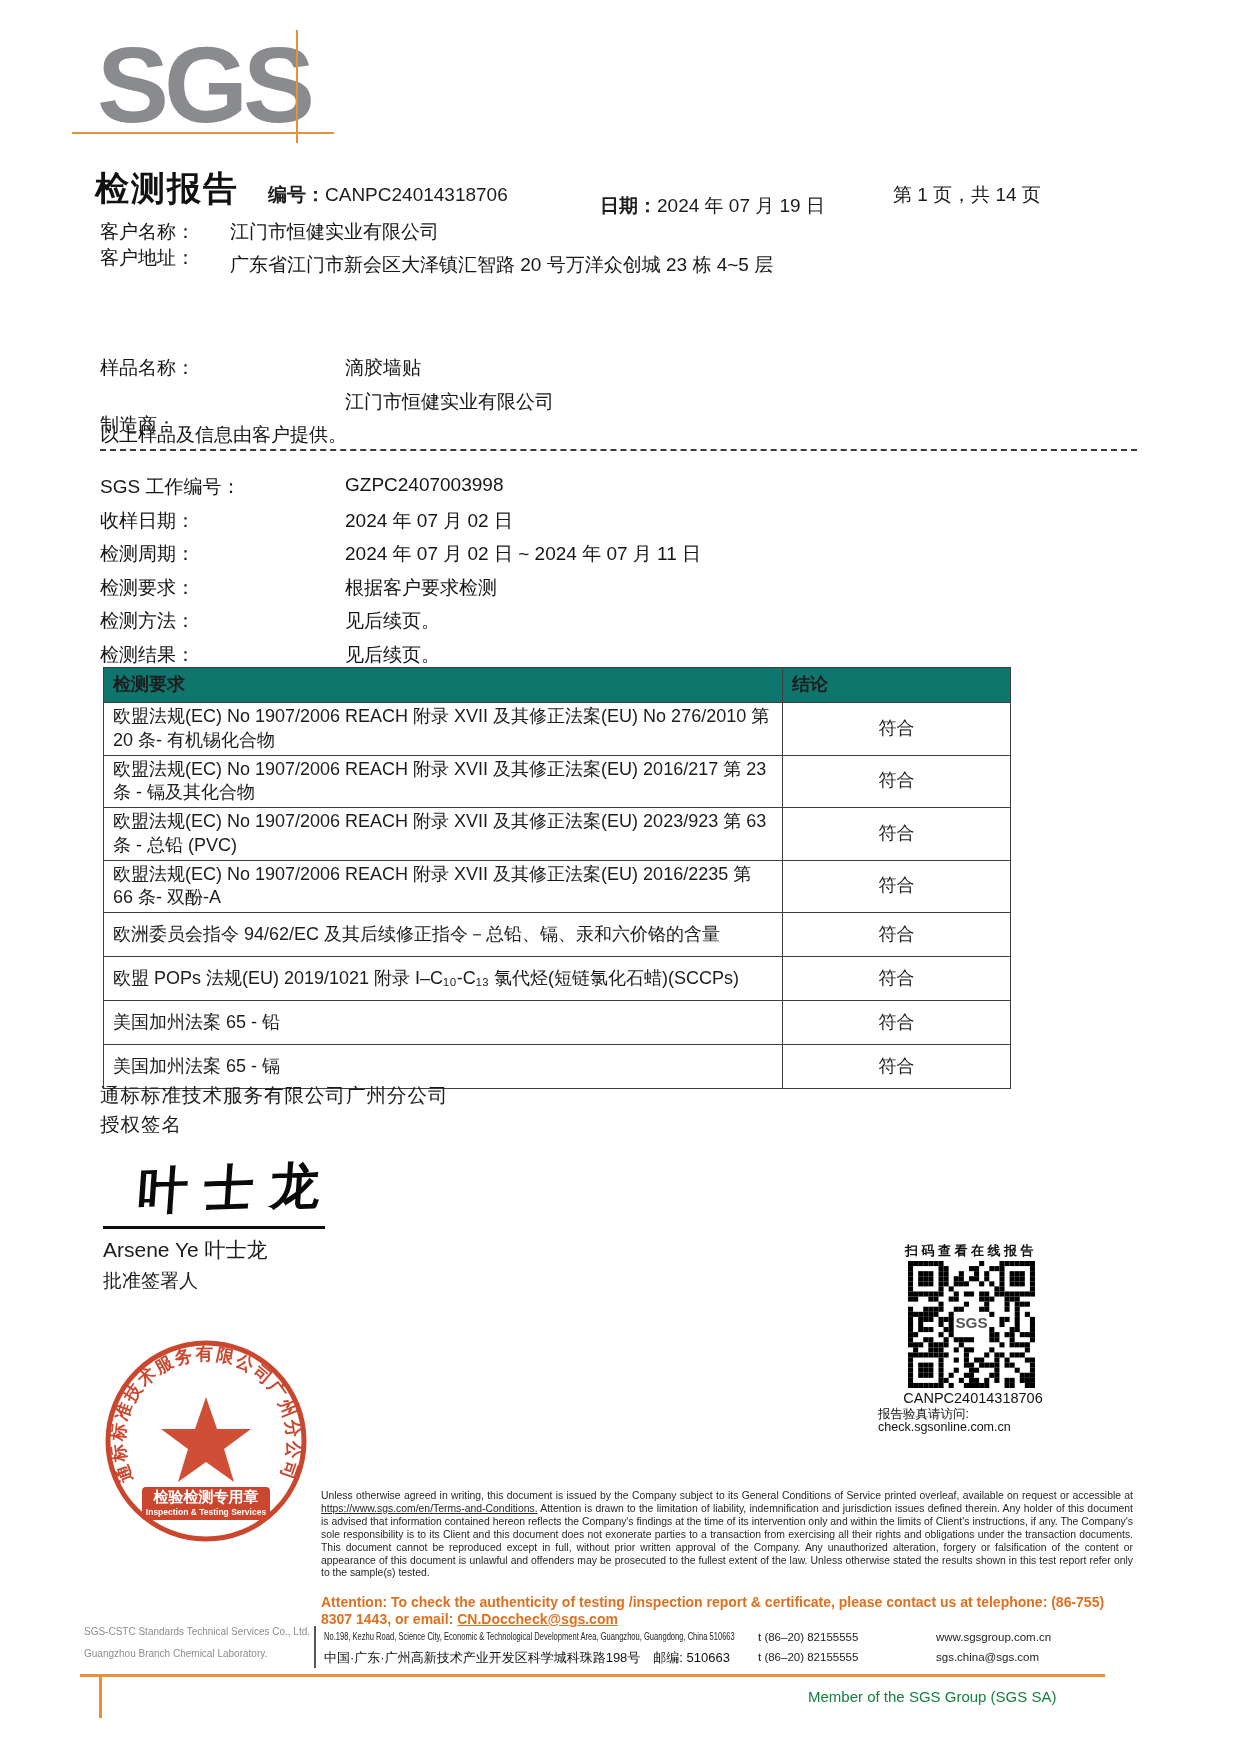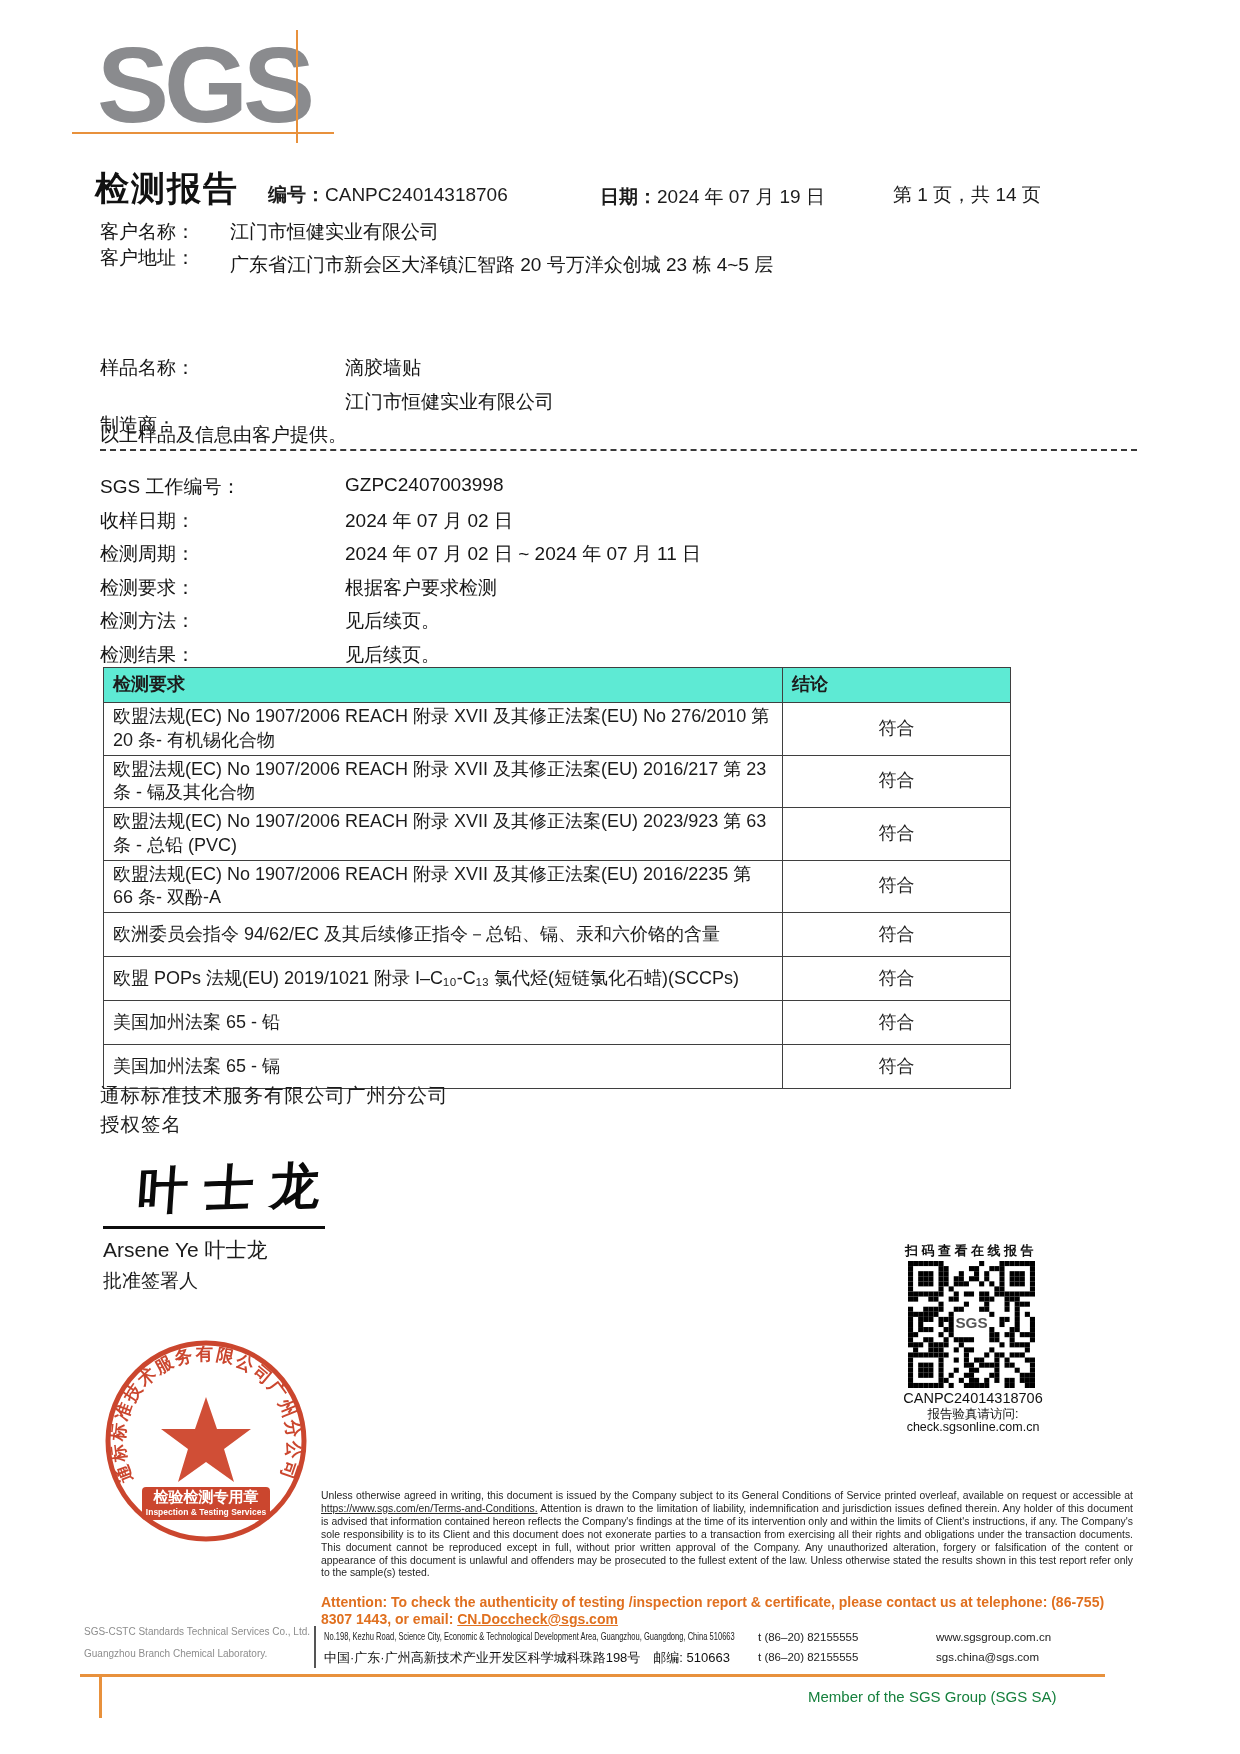"日期：2024 年 07 月 19" div.abs { top: 184px -> 193px }
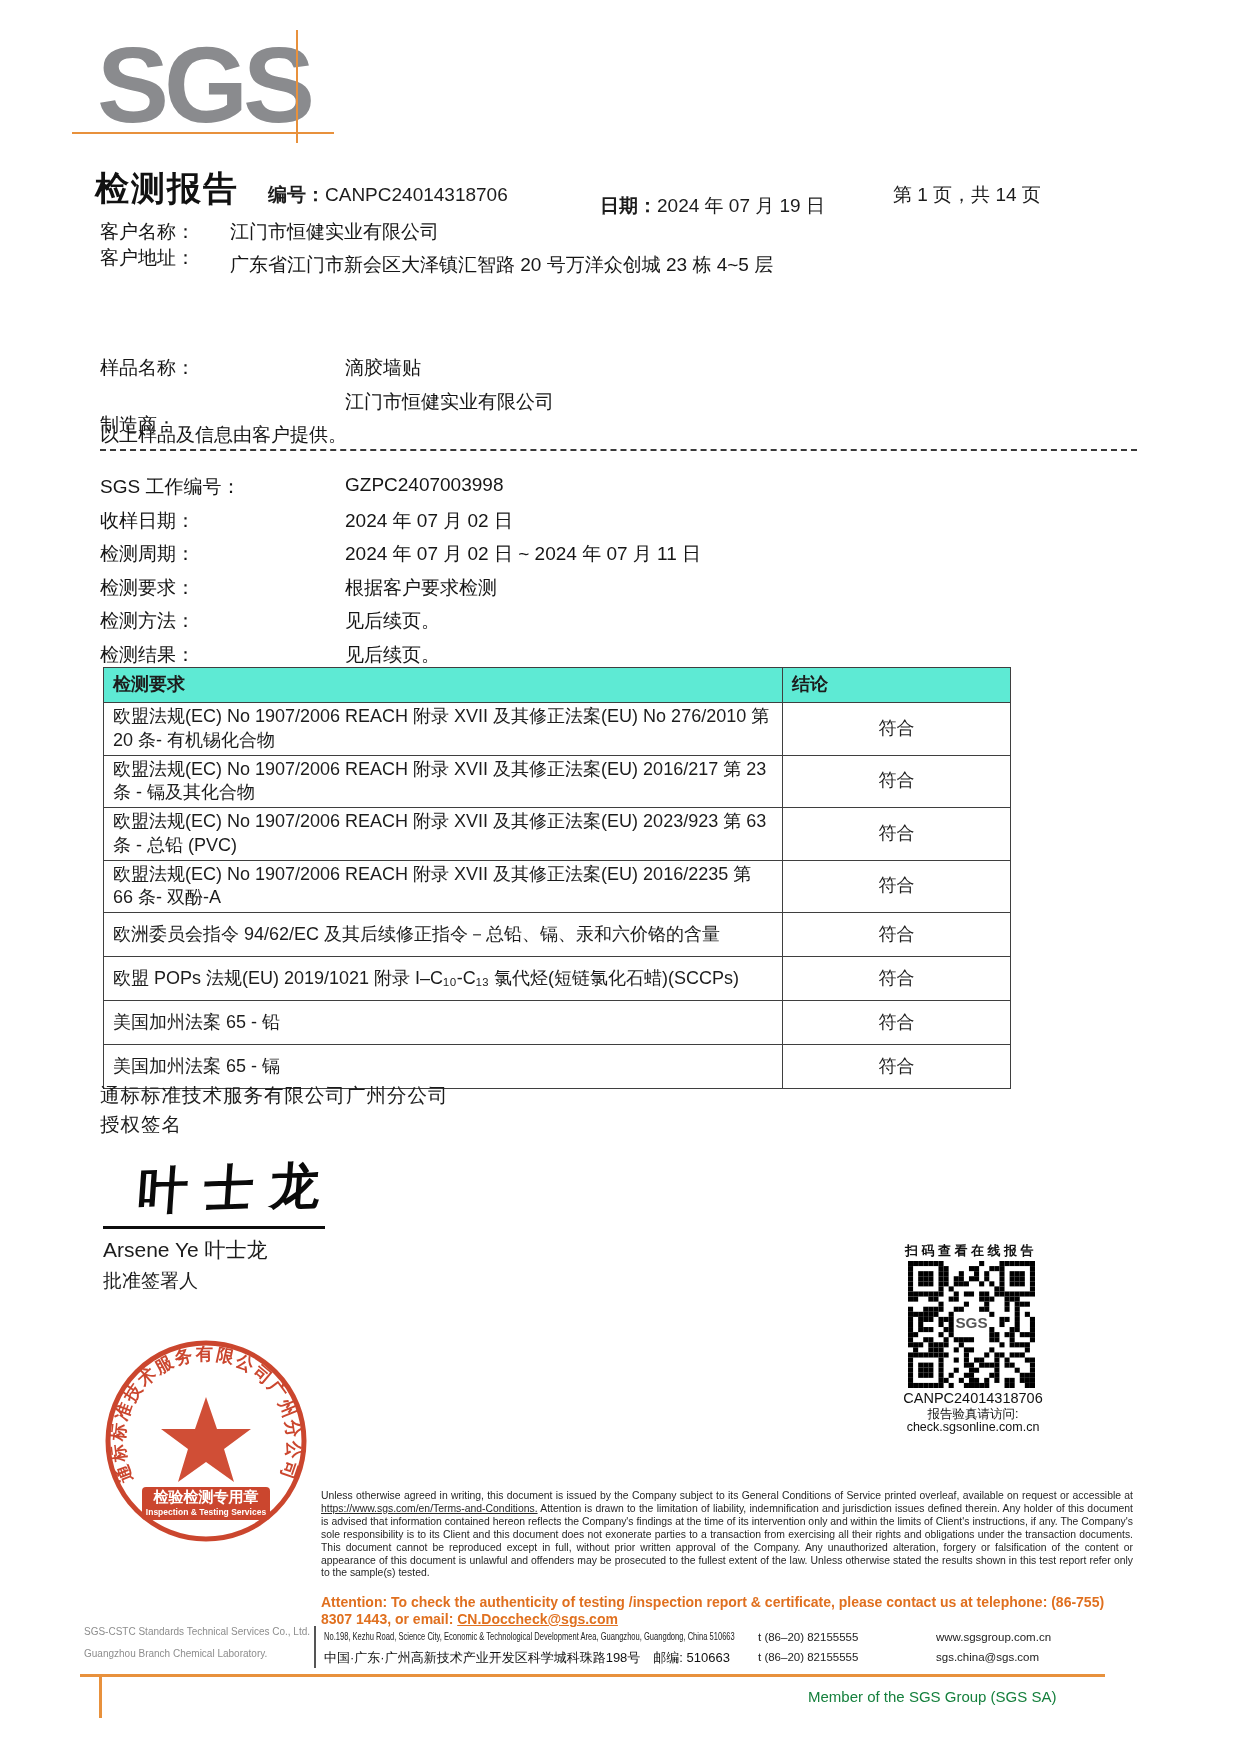"检测要求" table.req th { background: #5eead4 -> #0f766e }
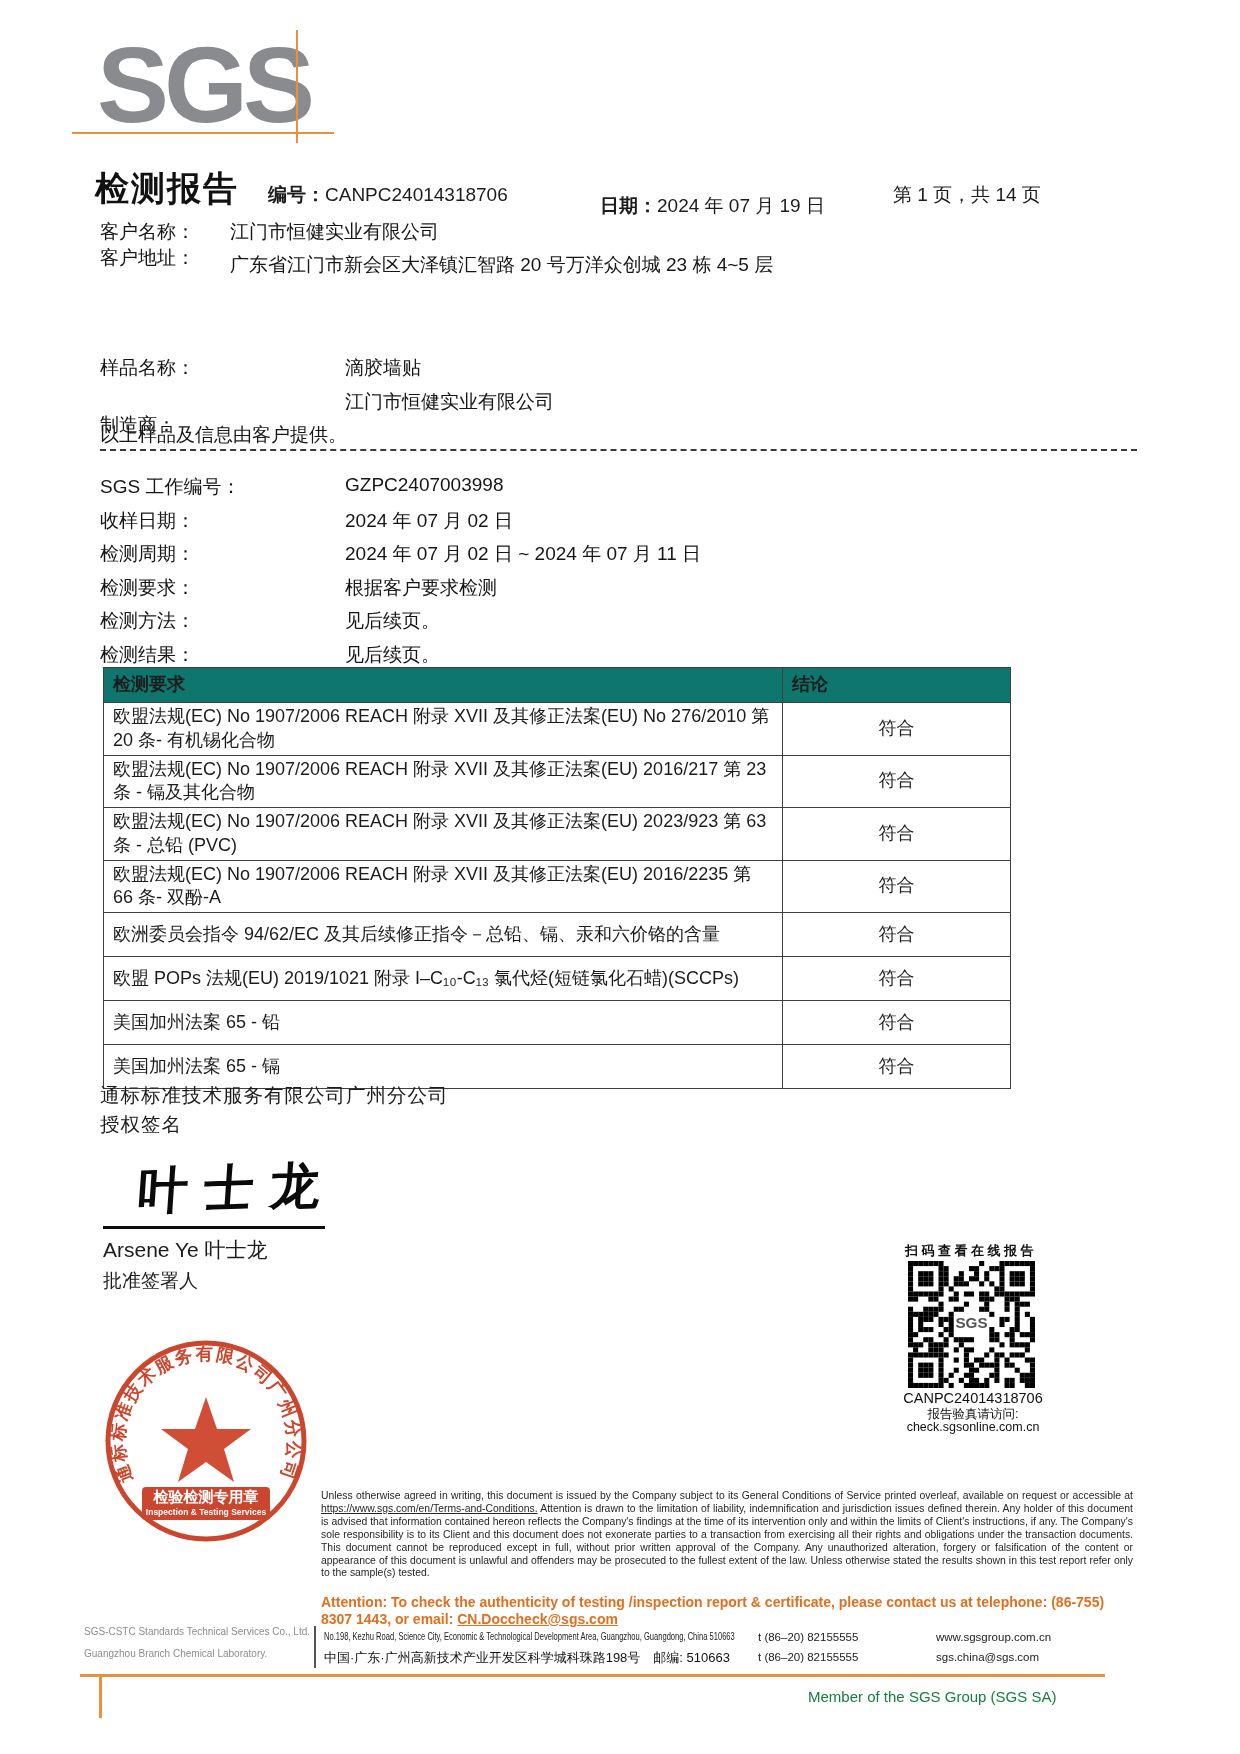"报告验真请访问:" .qr-sub2 { text-align: center -> left }
